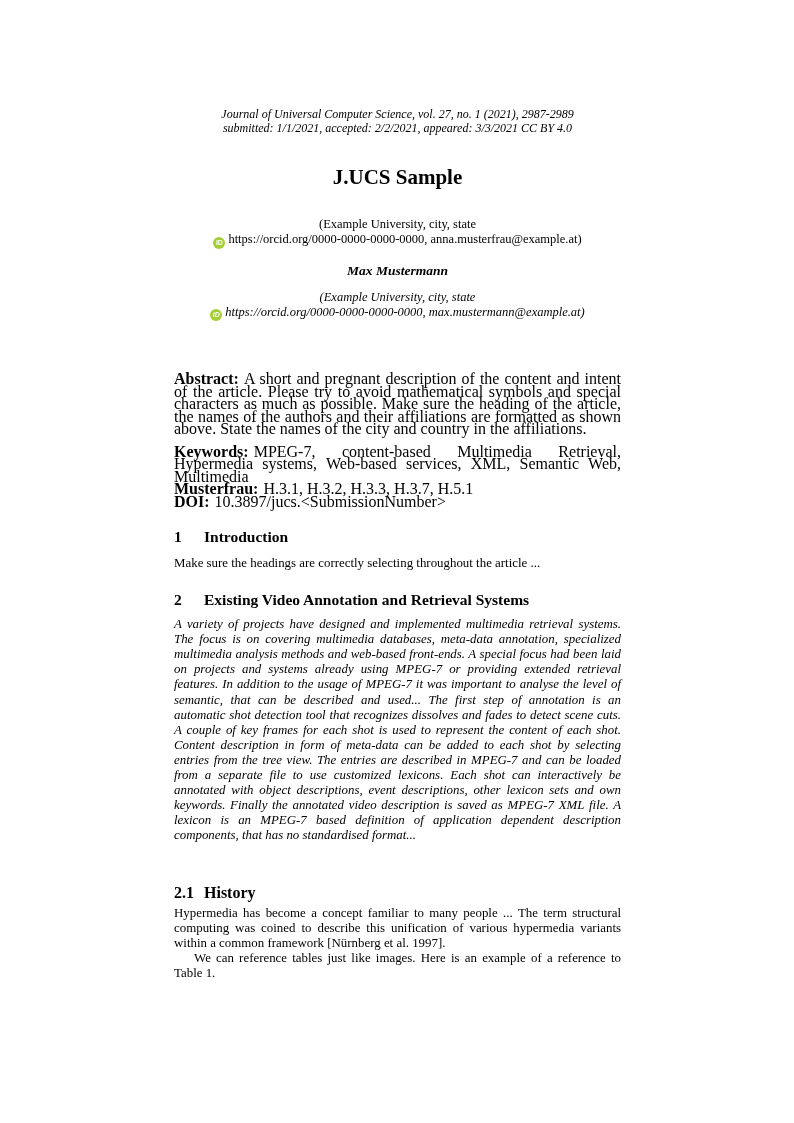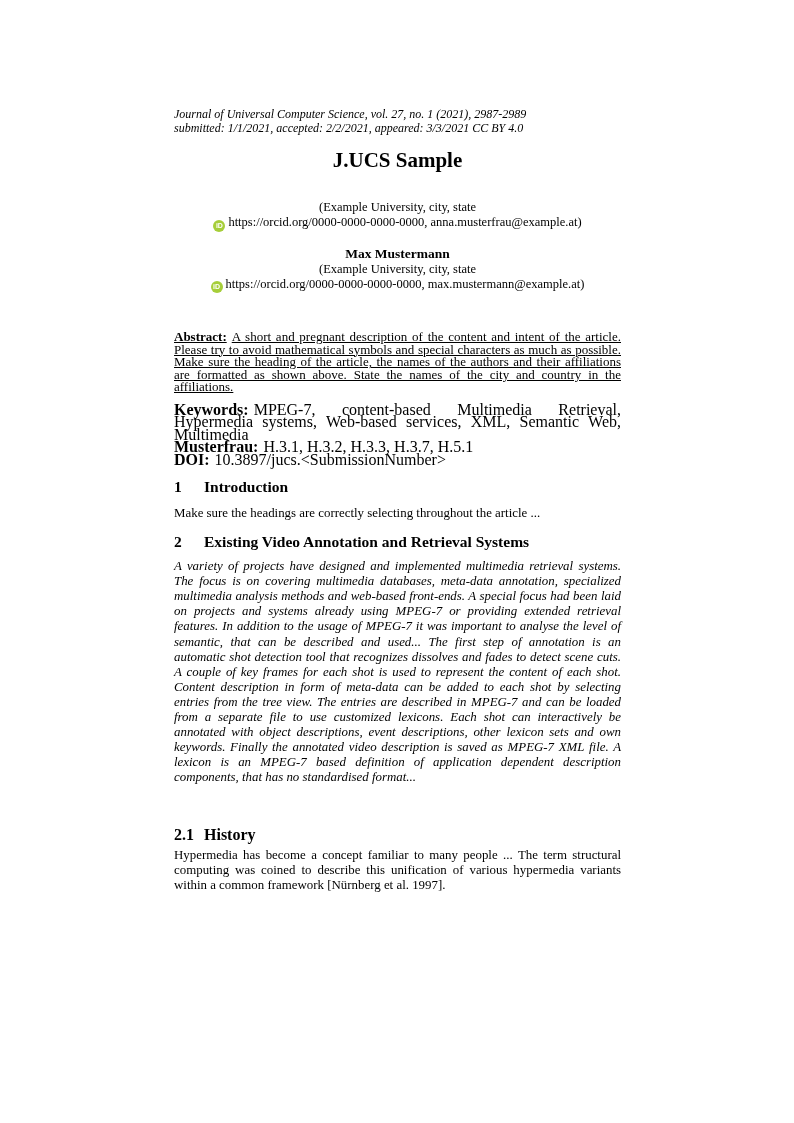"Journal of Universal Computer Science," .jheader { text-align: none -> center }
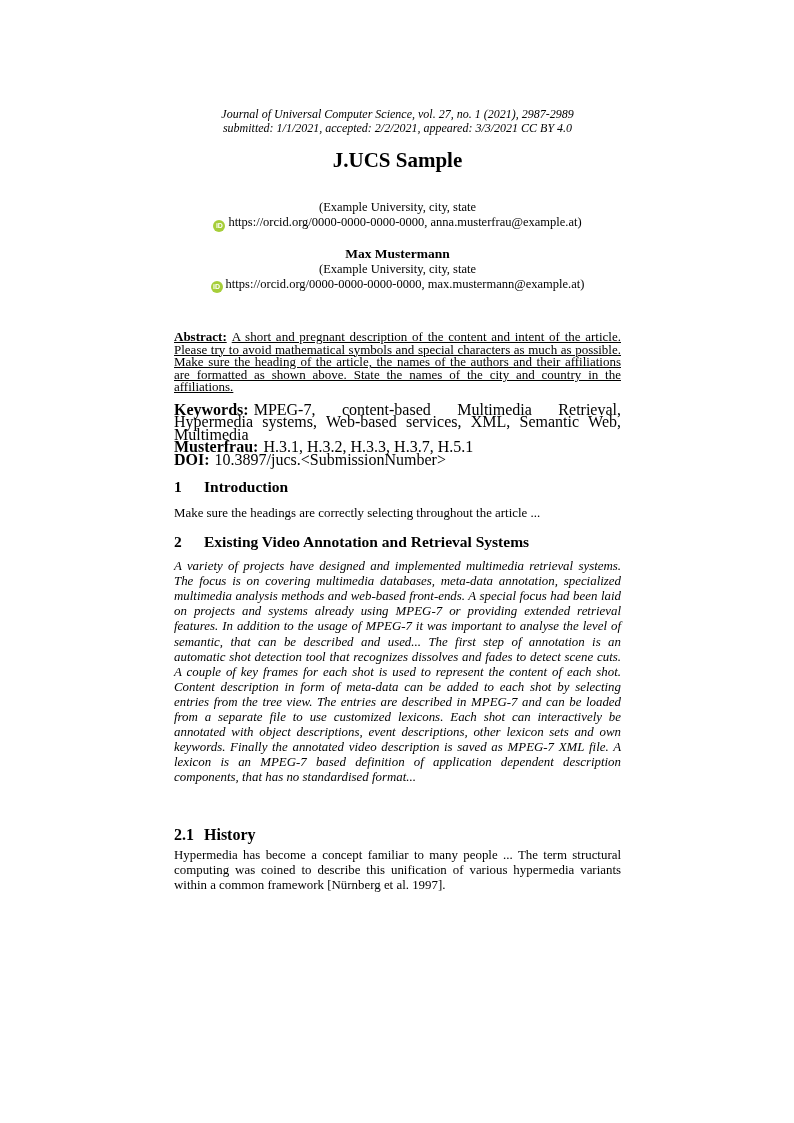"J.UCS Sample" .title { margin-top: 13px -> 30px }
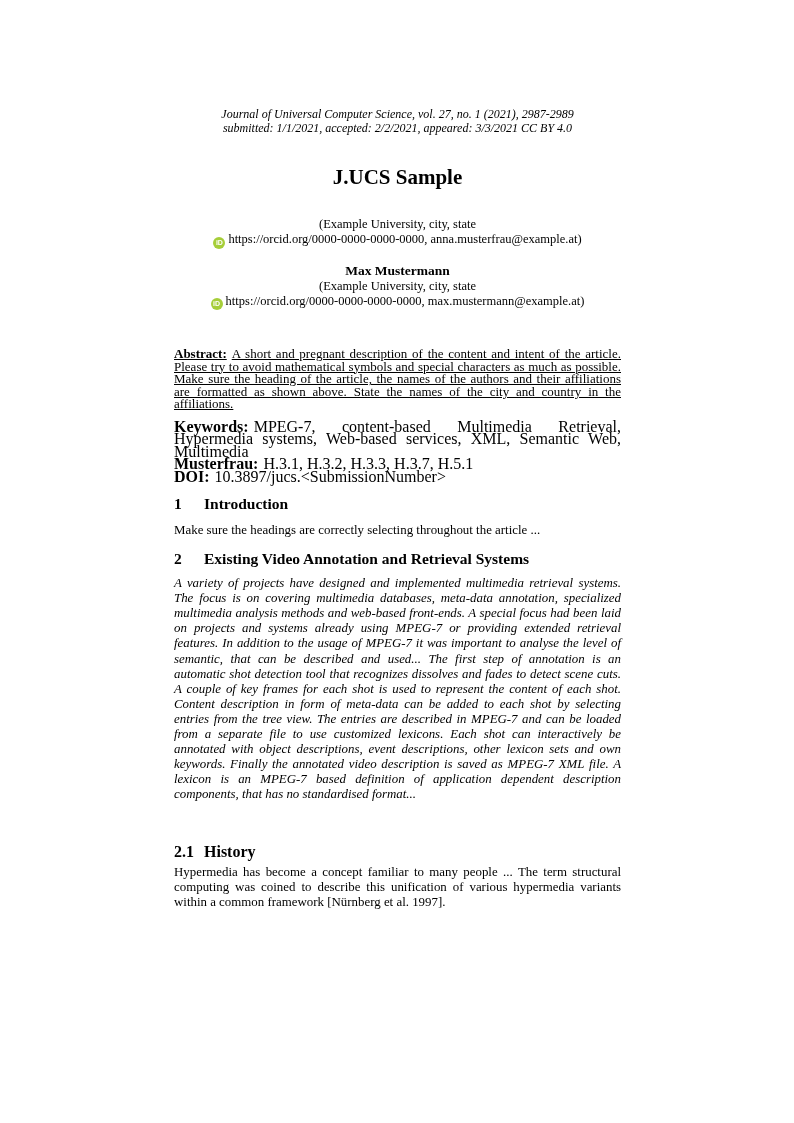"(Example University, city, state" .author-affil { margin-top: 1px -> 12px }
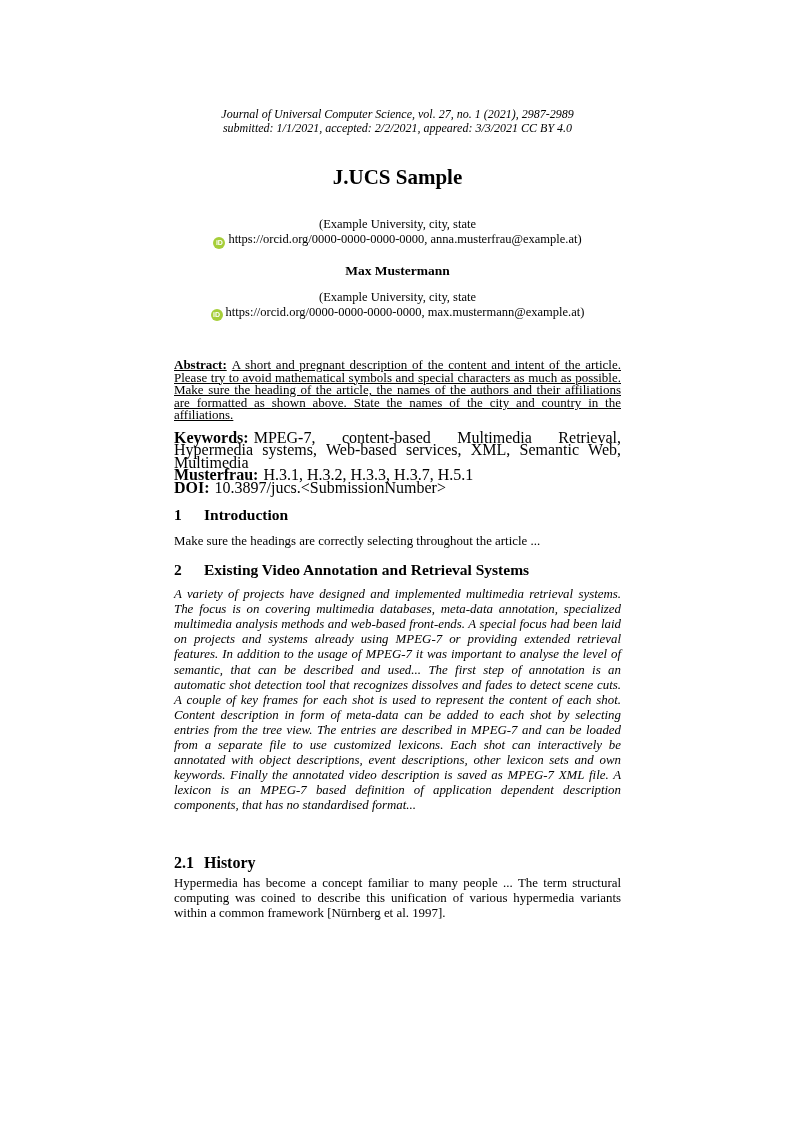"Max Mustermann" .author.second { font-style: none -> italic }
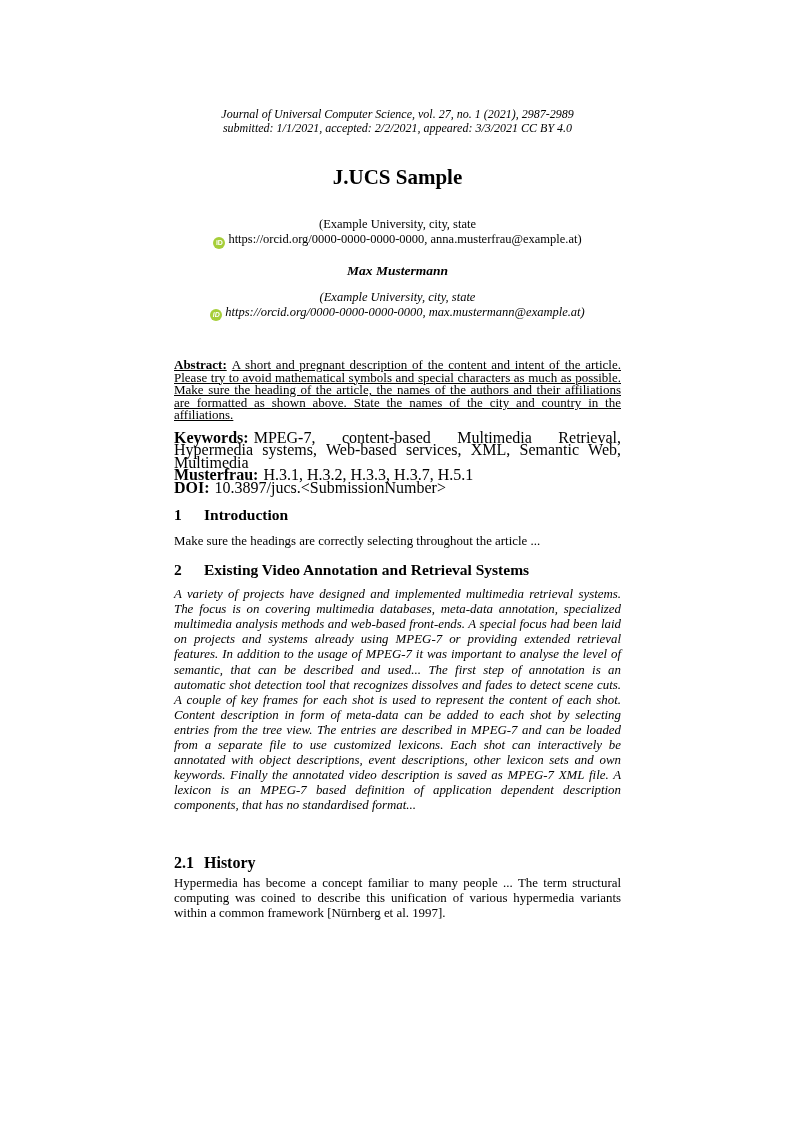"Abstract: A short and pregnant" .abstract { font-size: 13px -> 16px; margin-top: 38px -> 52px; text-decoration: underline -> none }
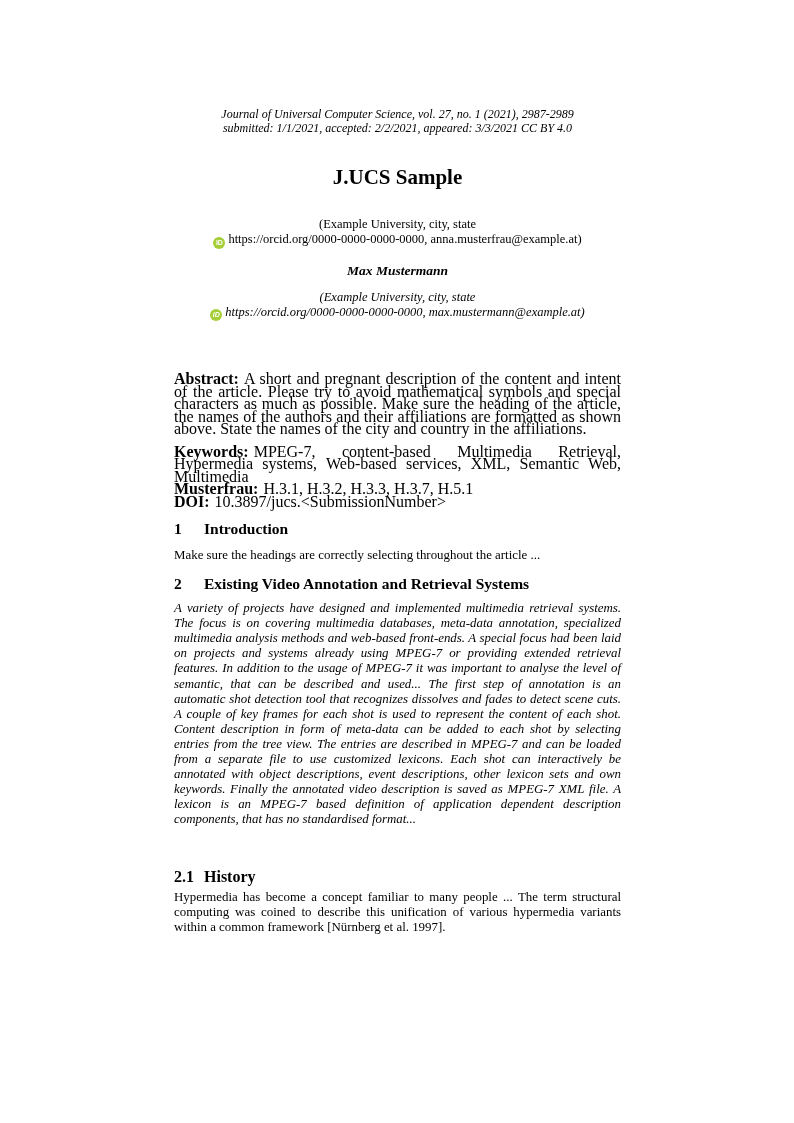"1 Introduction" h2.section { margin-top: 12px -> 20px }
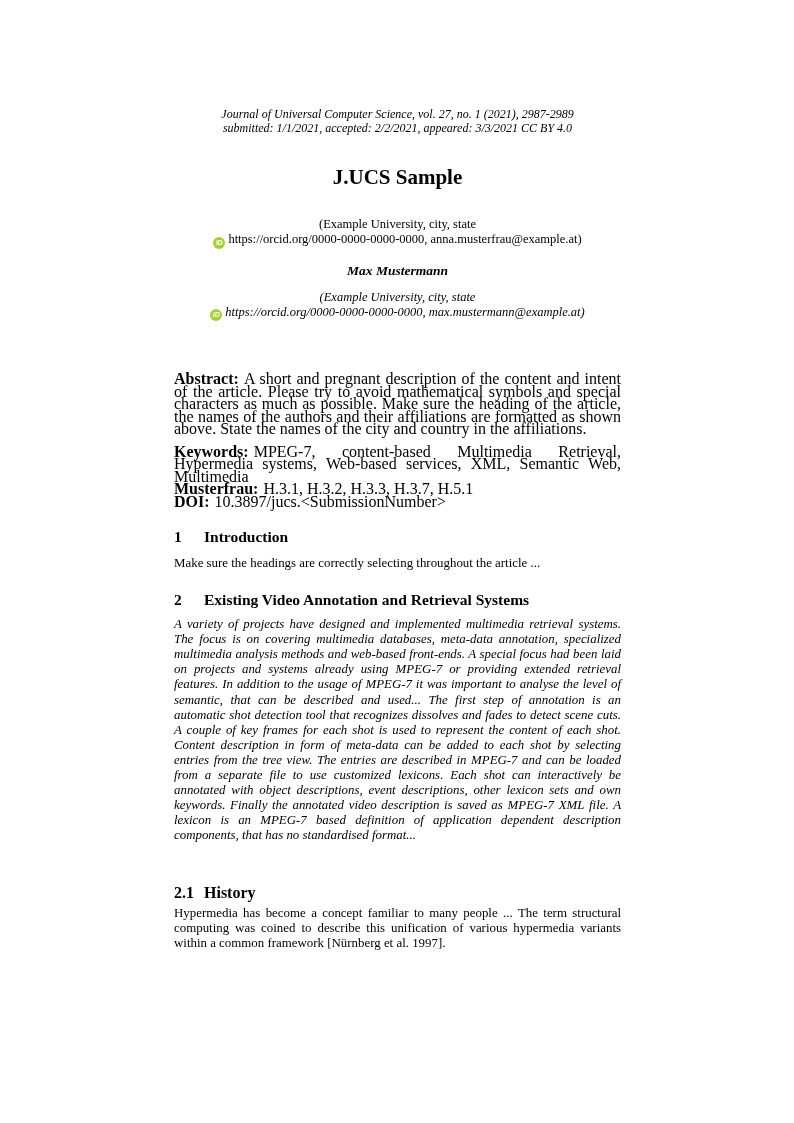"We can reference tables just" p.body-text { html: none -> <p>We can reference tables just like images. Here is an example of a reference to Table 1.</p> }
